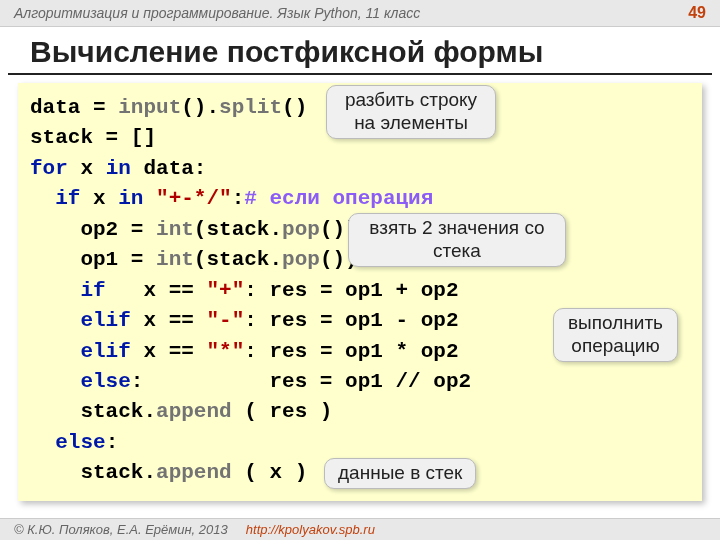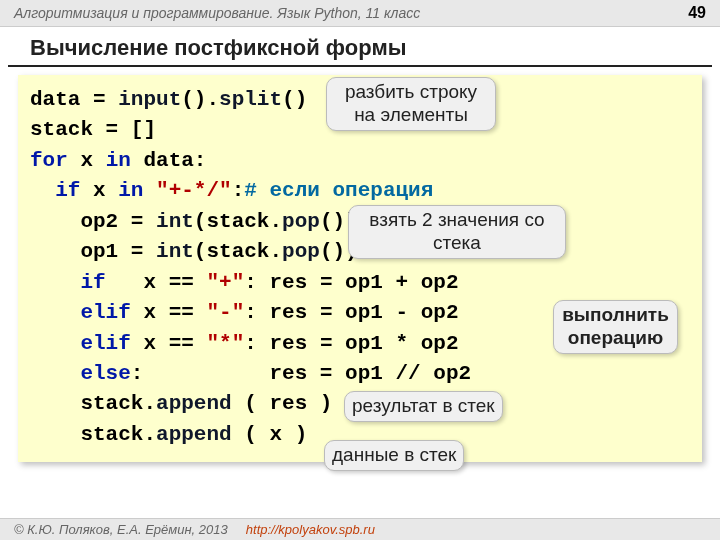"49" .page-num { color: #000000 -> #c2410c }
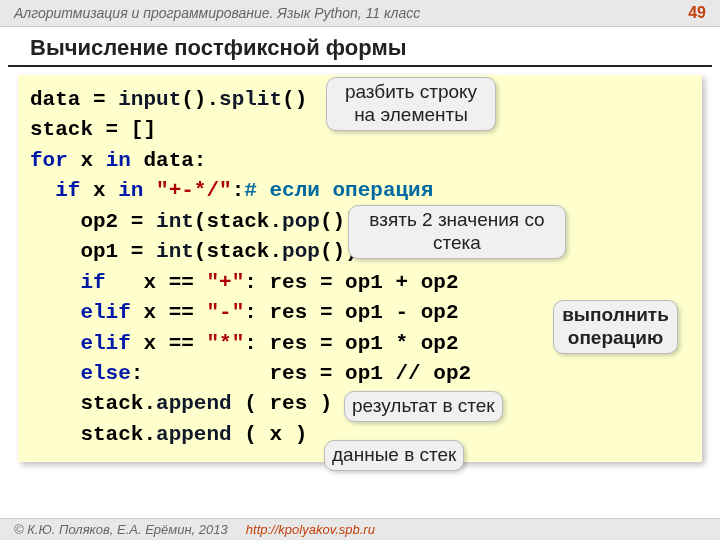"Вычисление постфиксной формы" .title { font-size: 22px -> 30px }
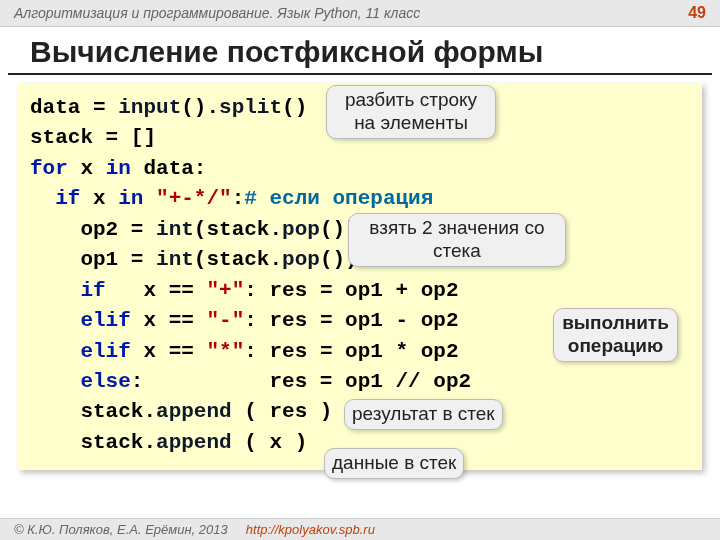"input" .func { color: #0f172a -> #737373 }
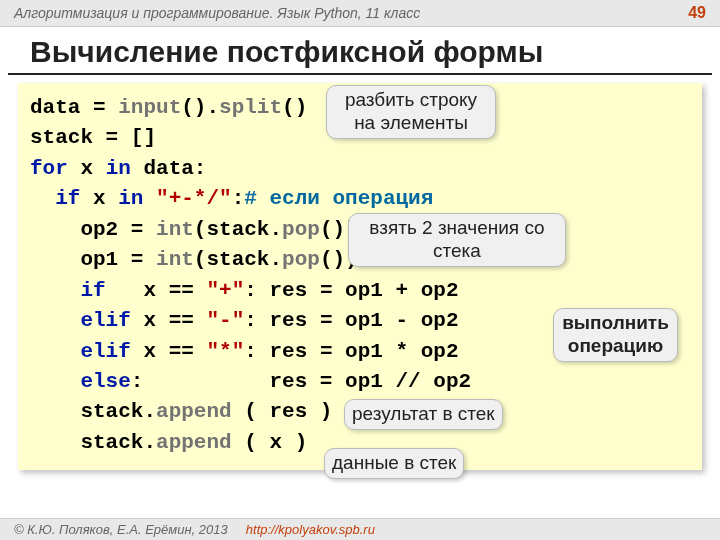"разбить строку на элементы" .callout { padding: 3px 7px -> 3px 13px }
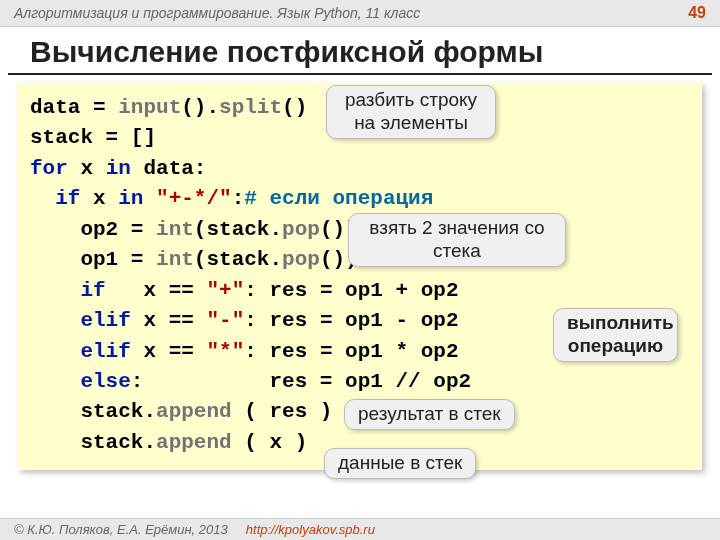"# если операция" .cmt { color: #0369a1 -> #8b5cf6 }
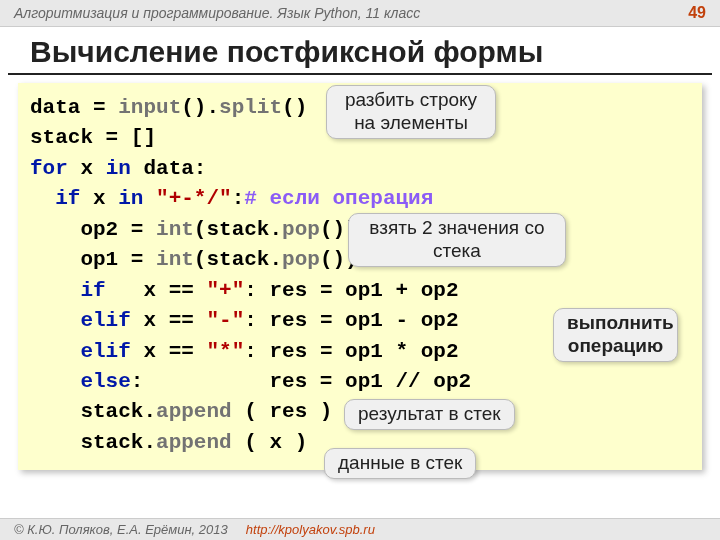"выполнить операцию" div.callout { font-weight: bold -> none }
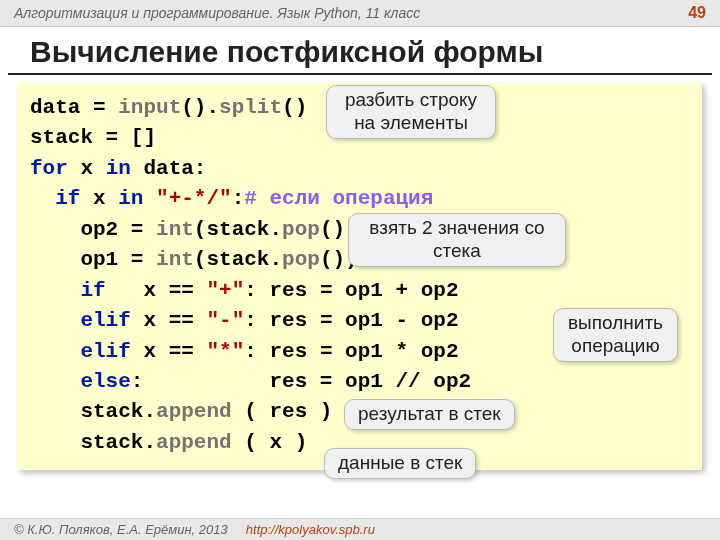"результат в стек" div.callout { html: <div>результат в стек</div> -> none }
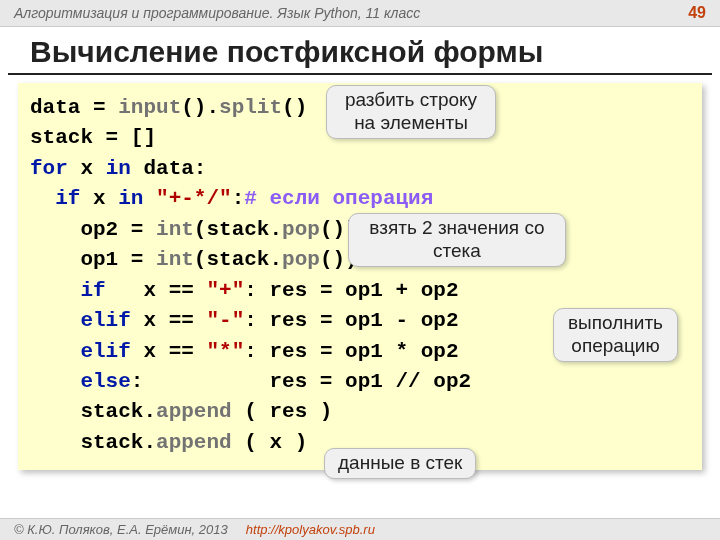"else:" div.code-line { html: none -> <div><span> else</span><span>:</span></div> }
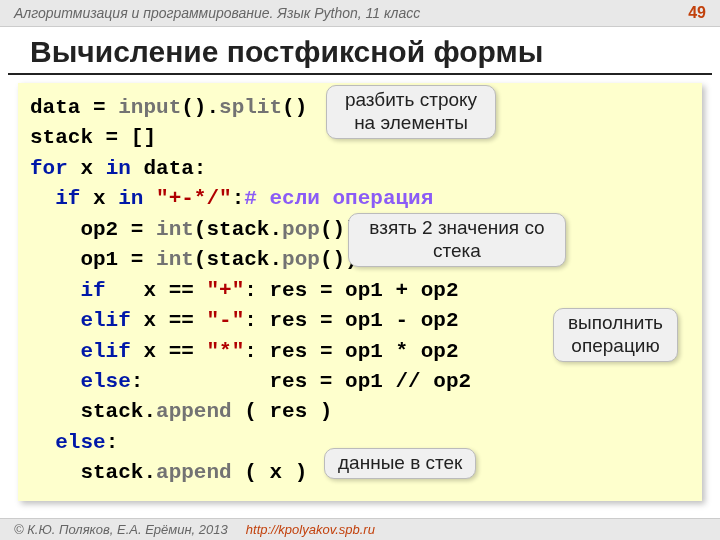"данные в стек" div.callout { top: 365px -> 375px }
